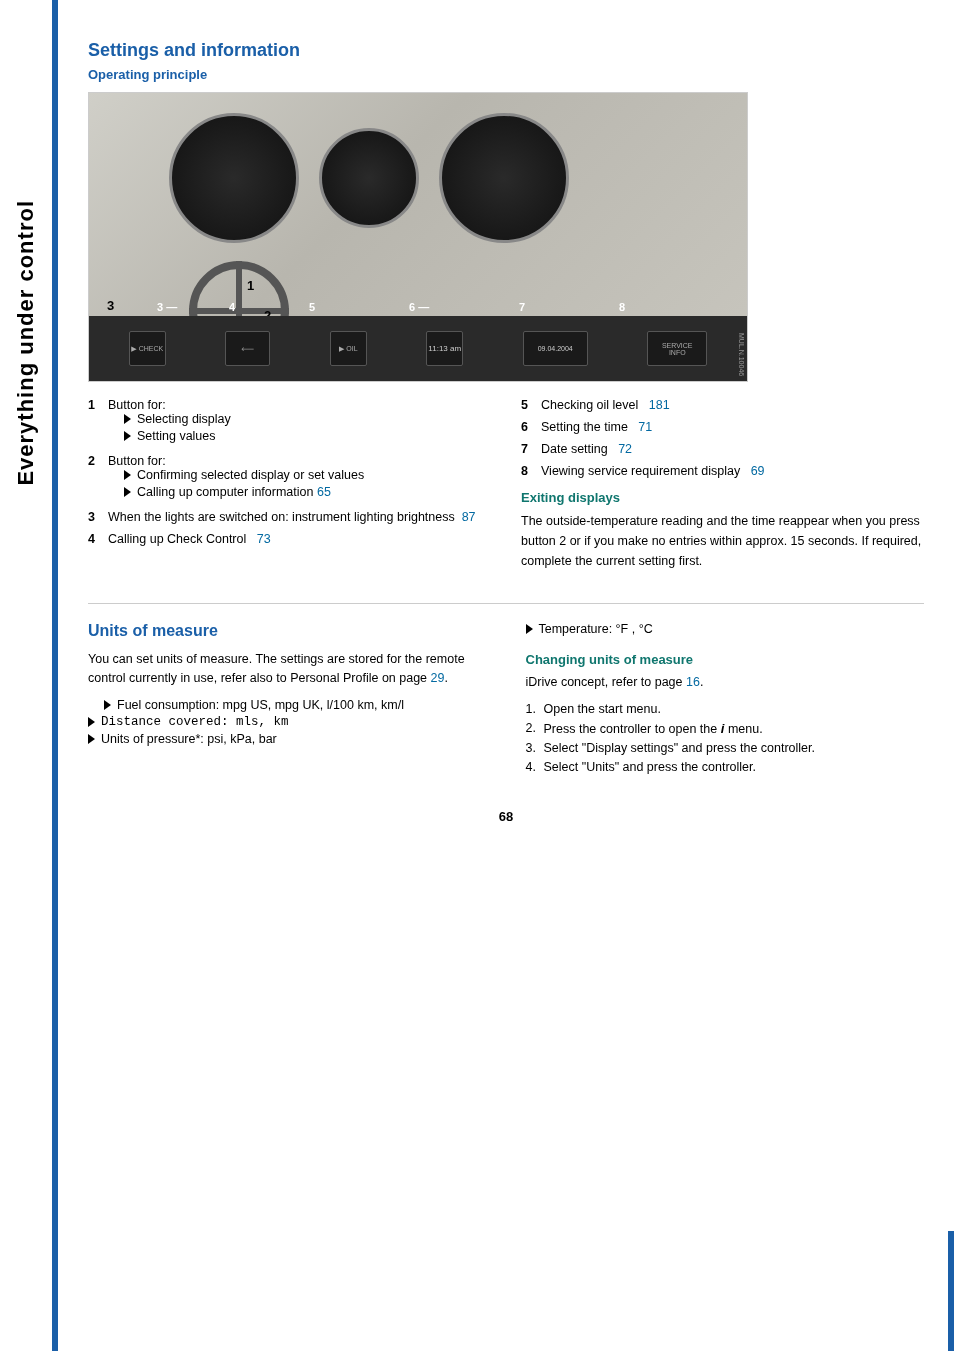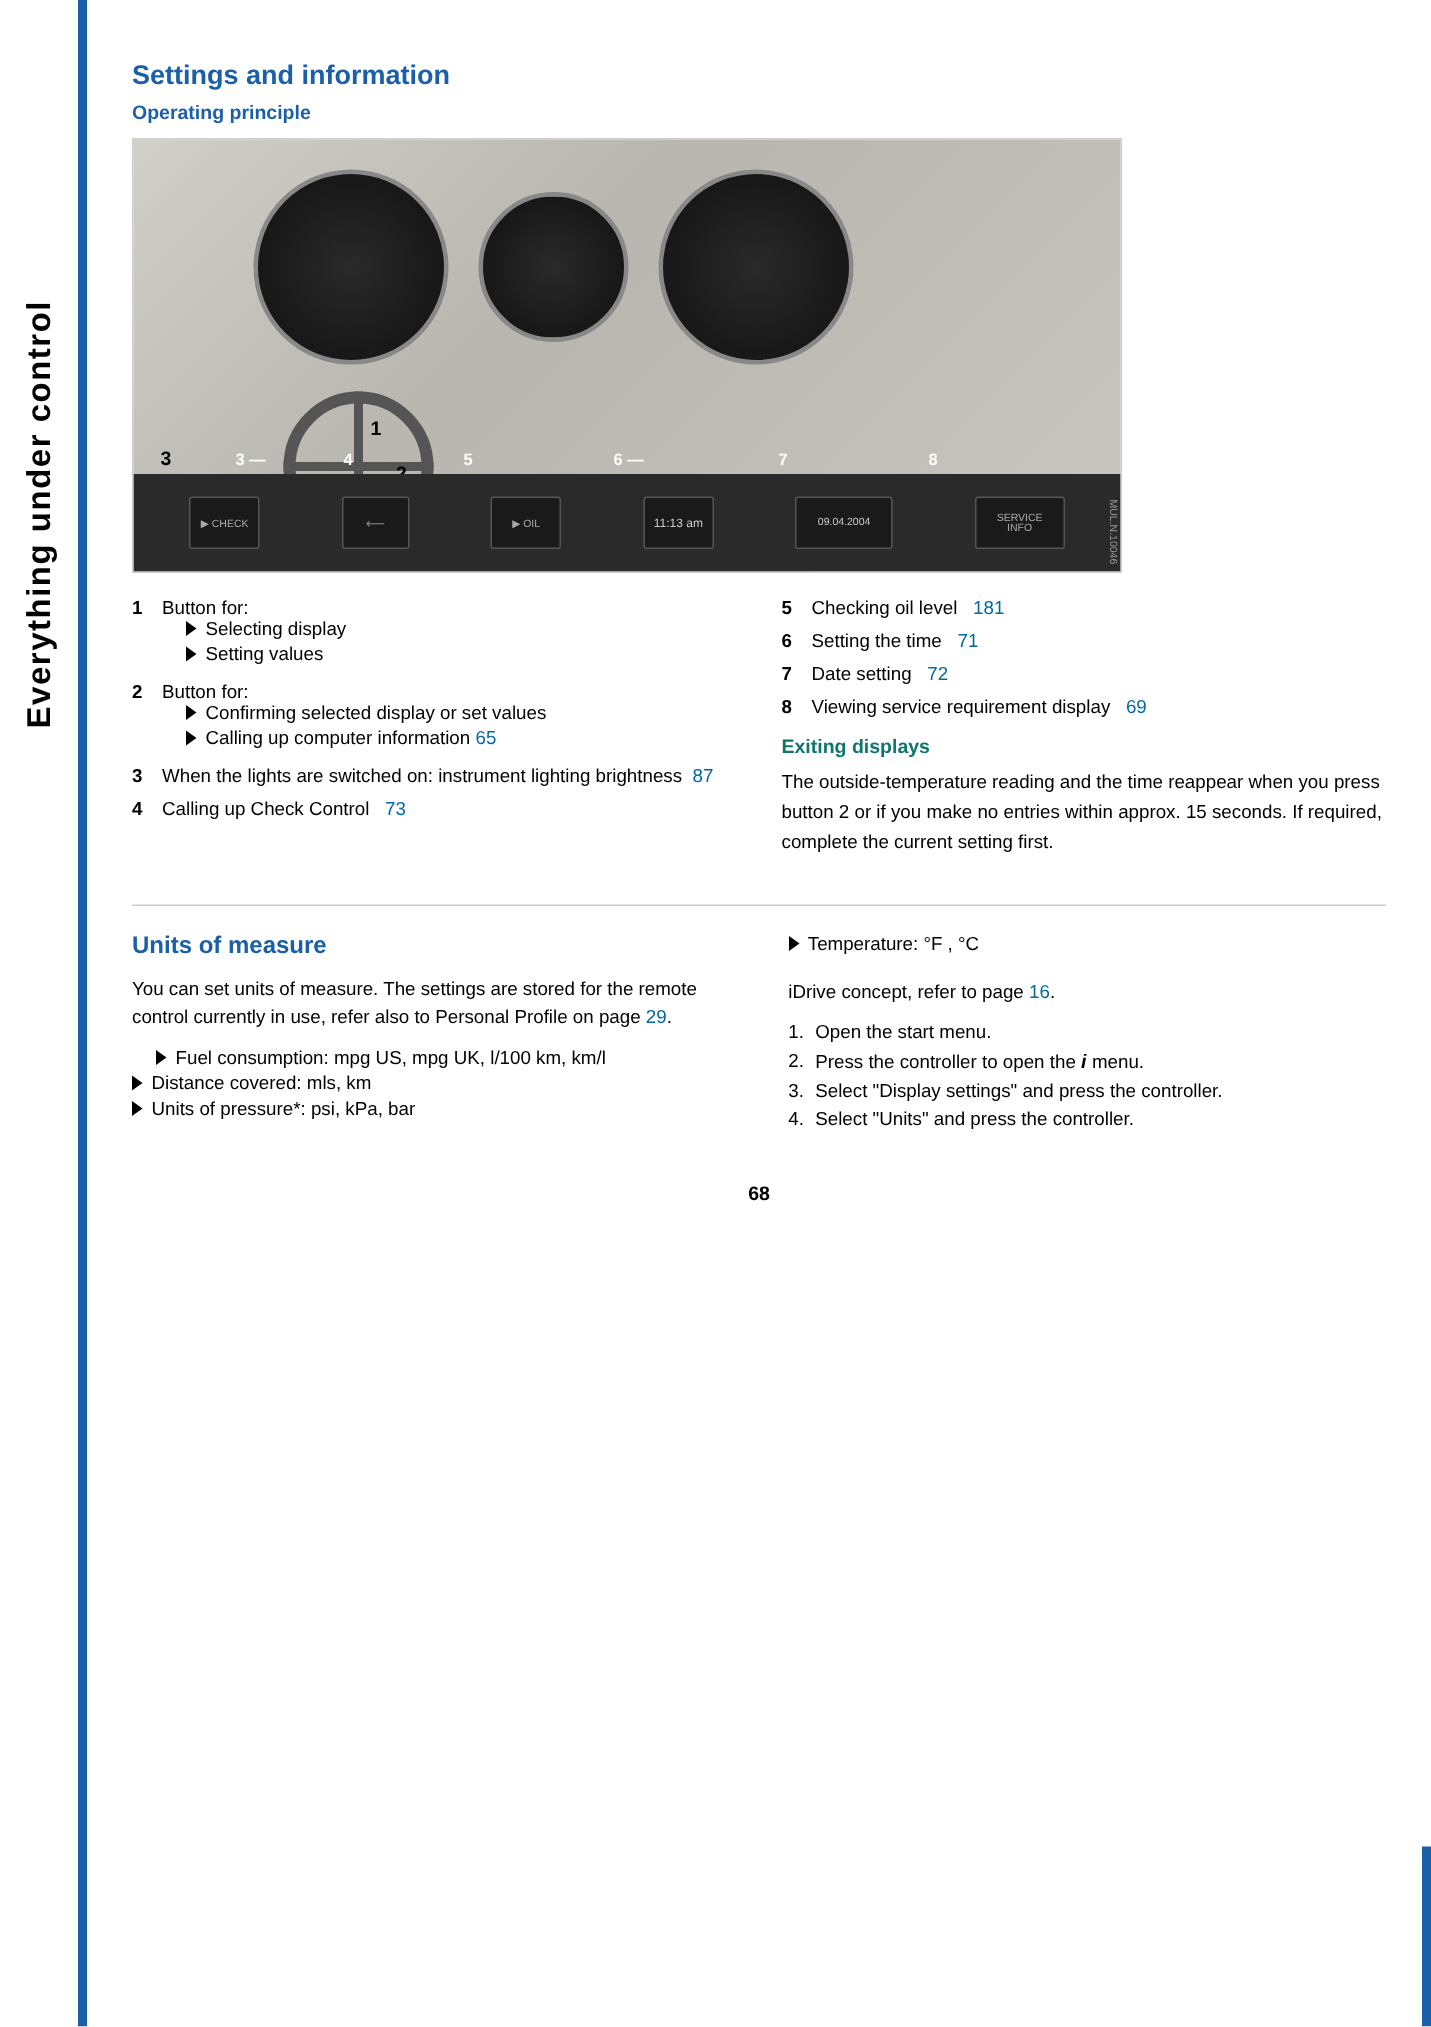"11:13 am" .inst-box { width: 47px -> 37px }
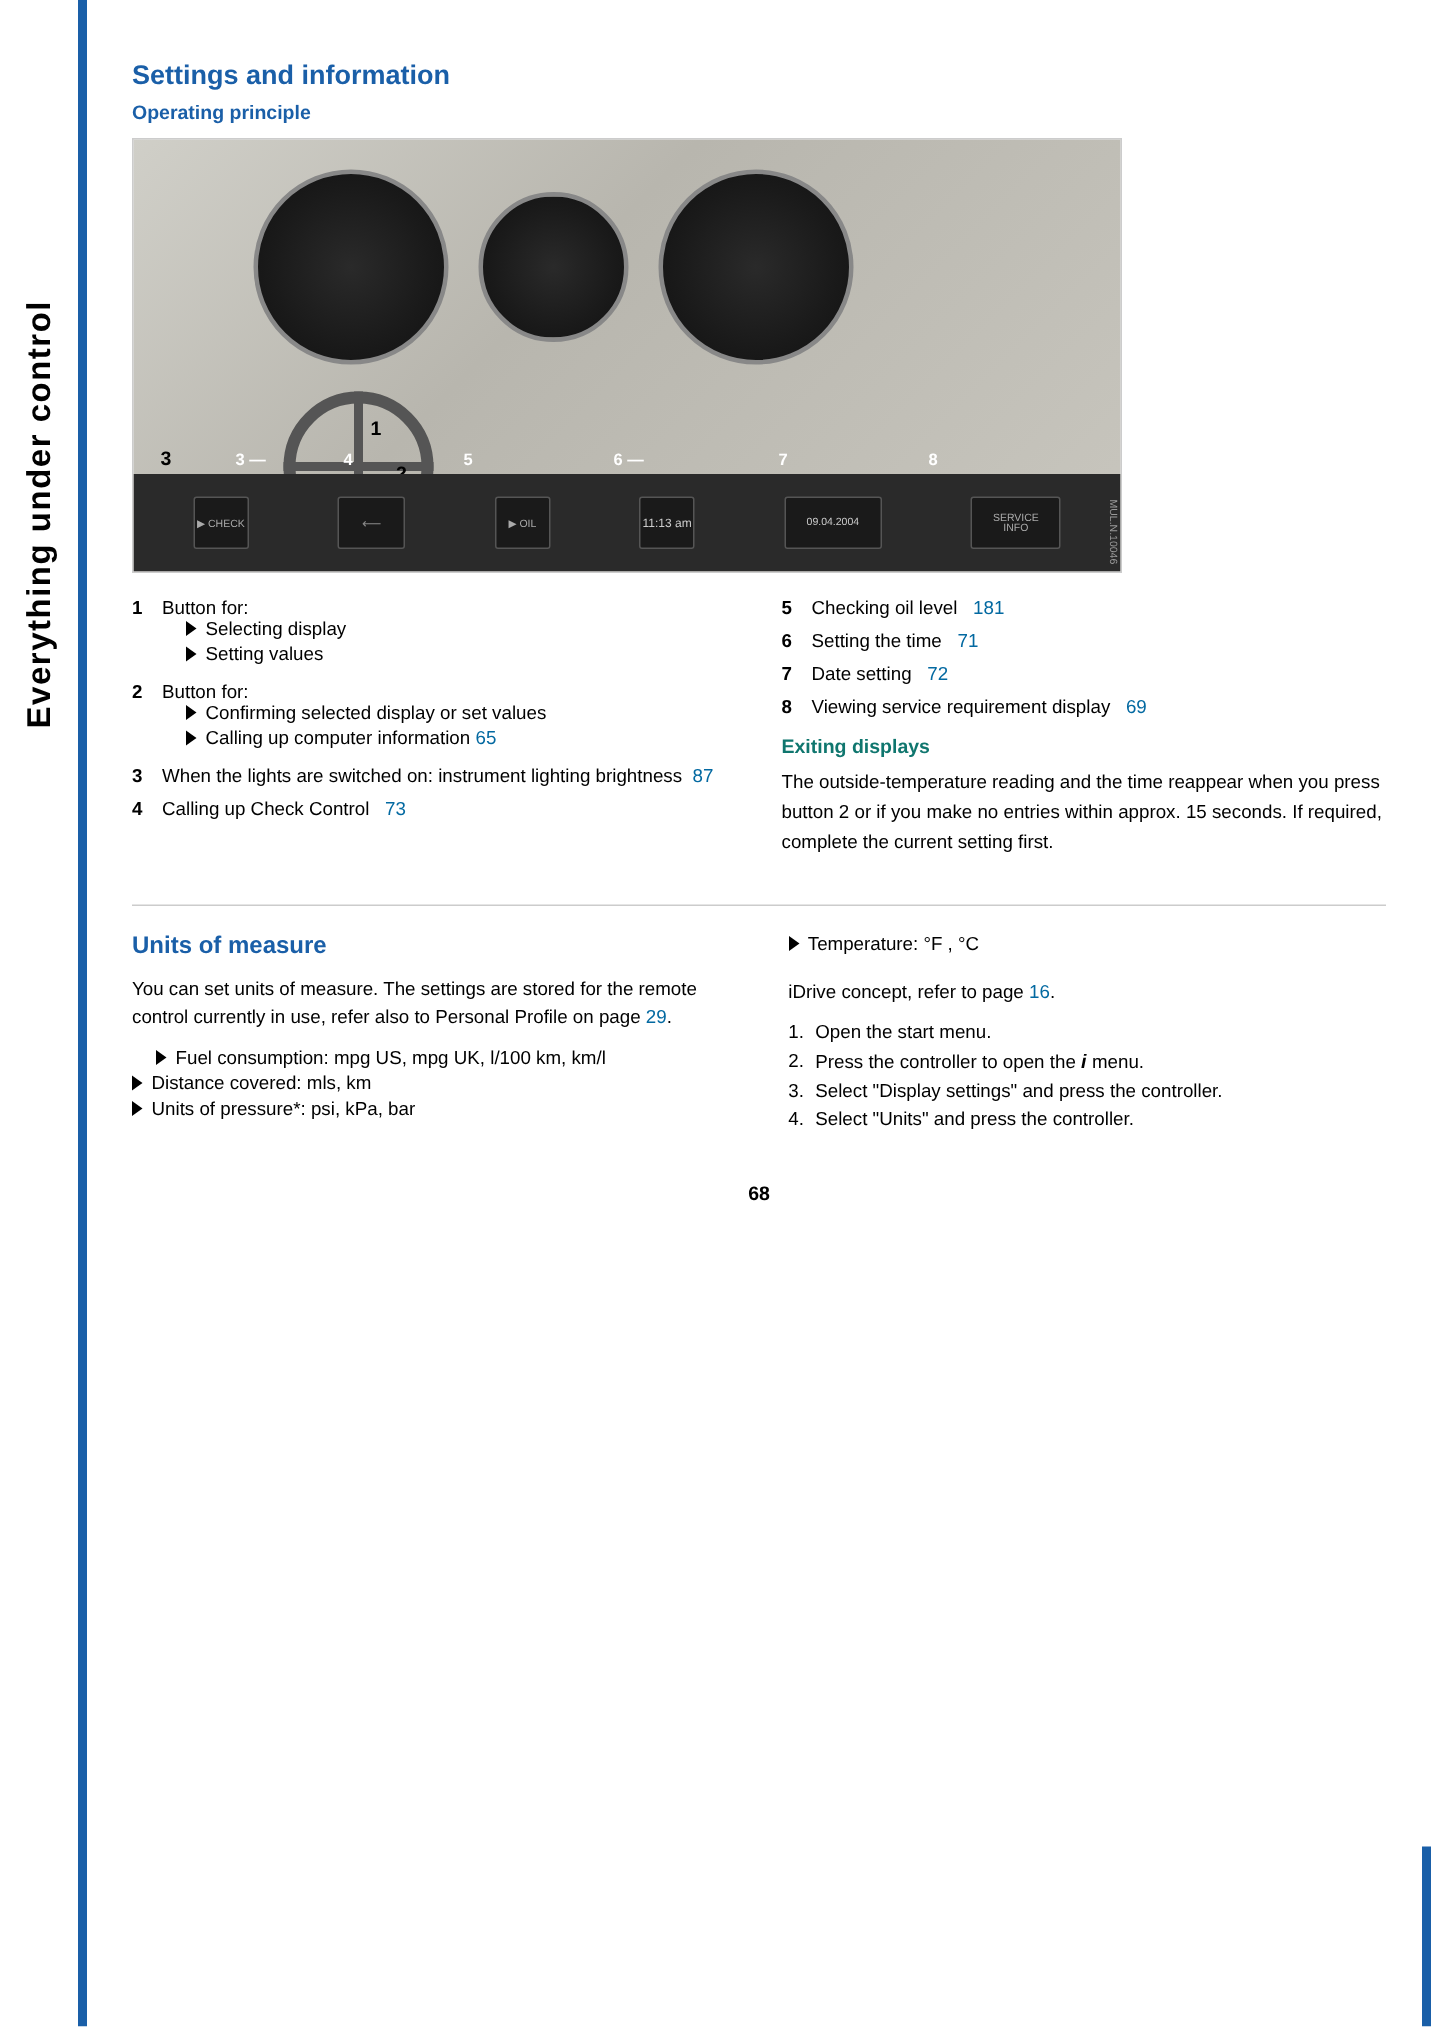"Changing units of measure" div.subsection-header { html: none -> <div>Changing units of measure</div> }
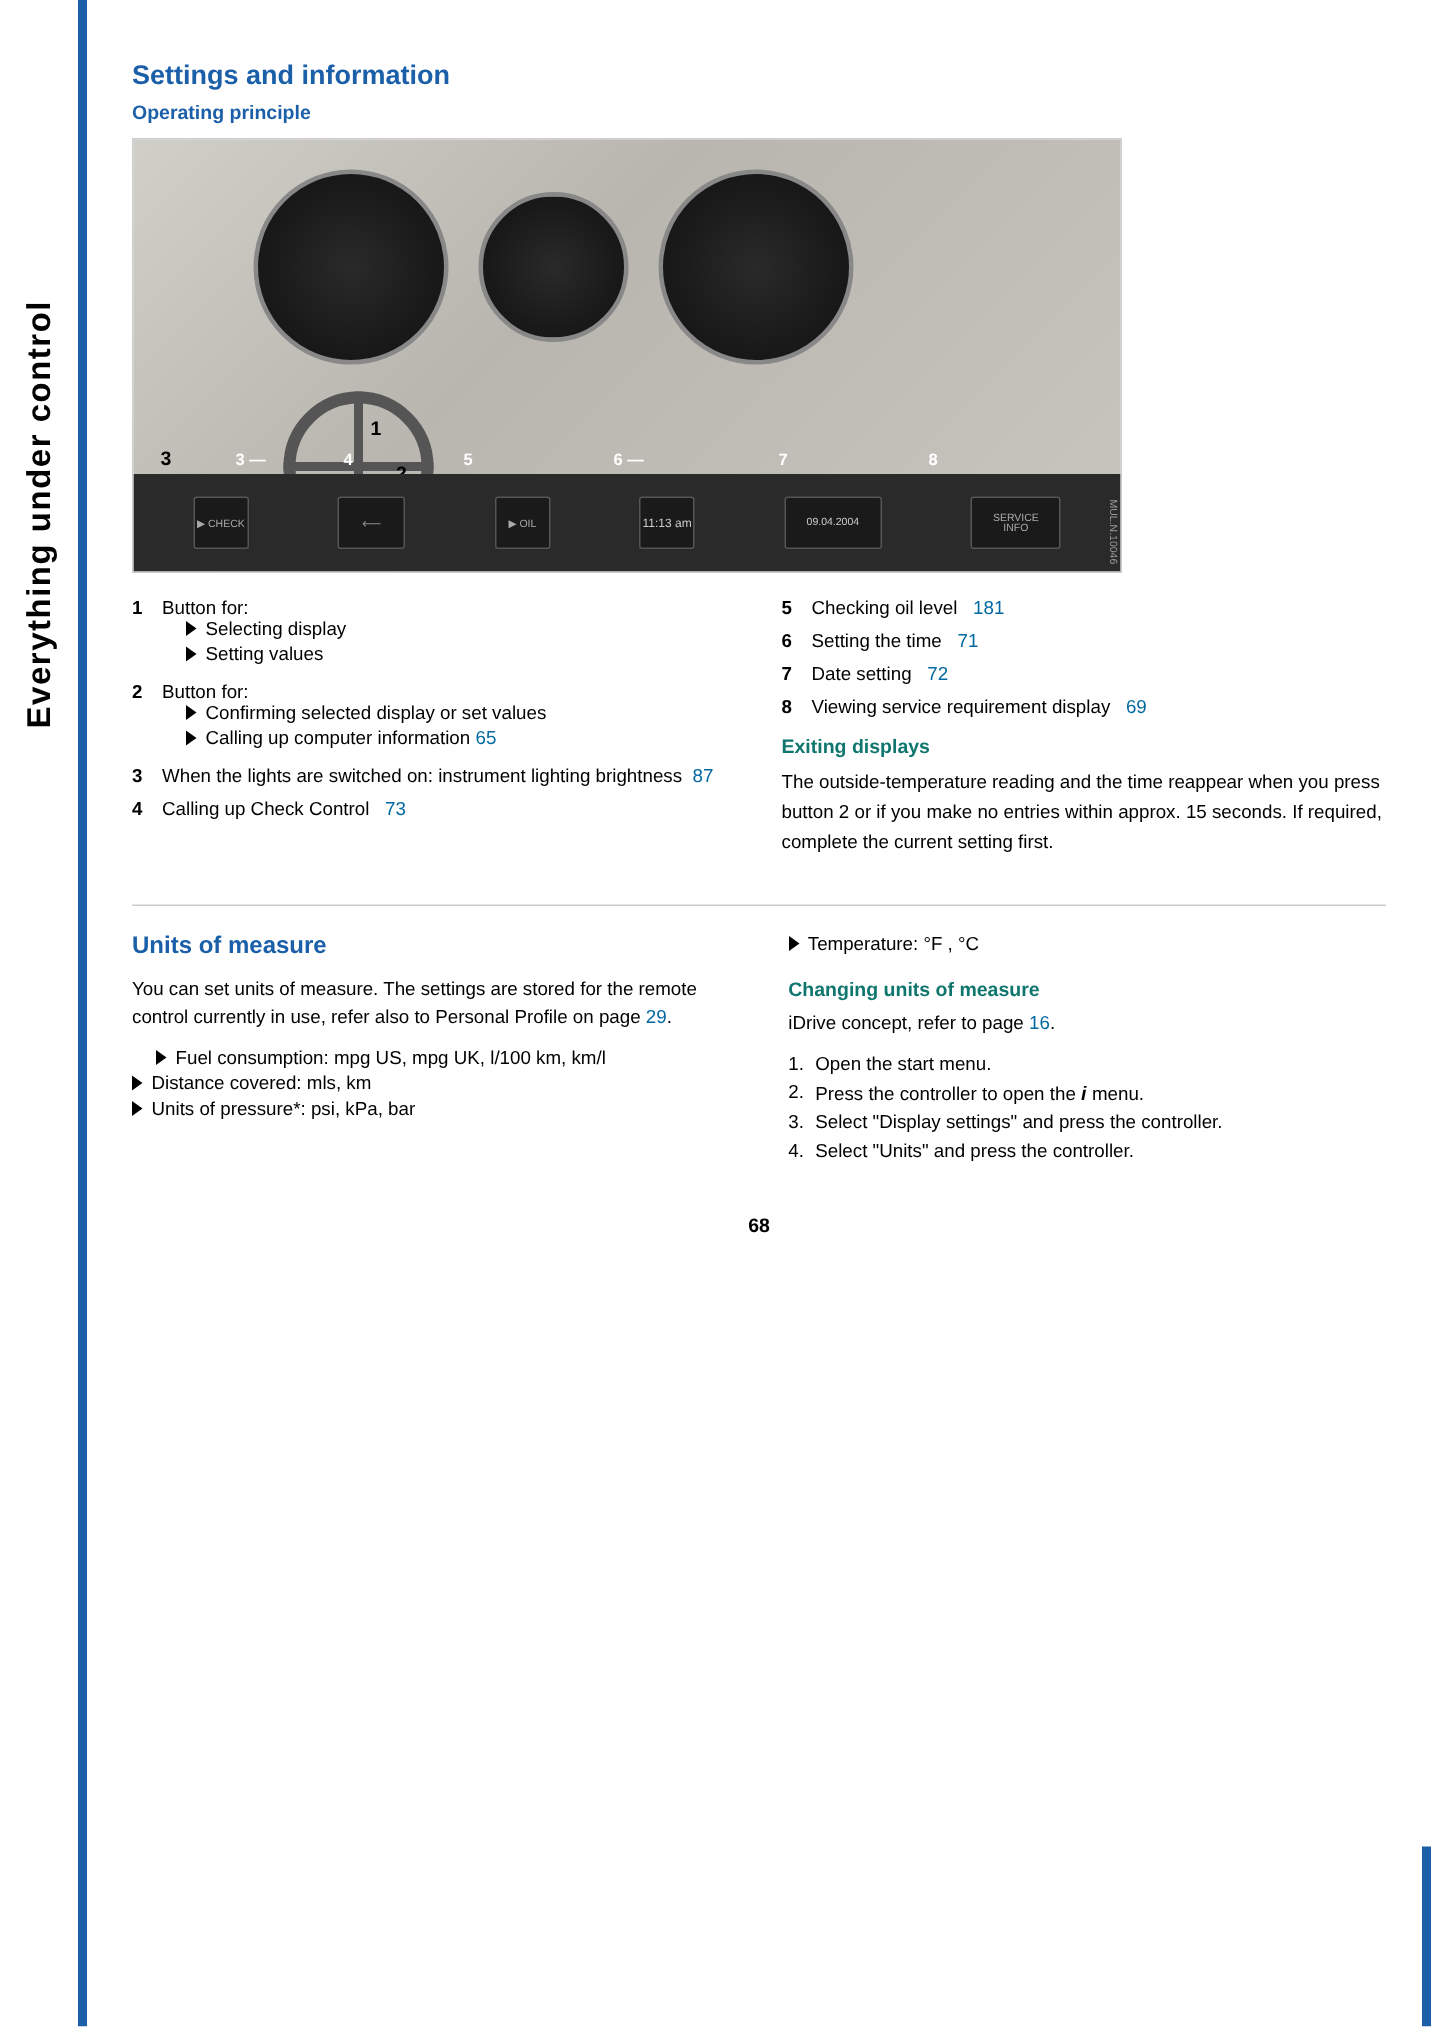"Distance covered: mls, km" div.sub-item { font-family: none -> Liberation Mono, monospace }
